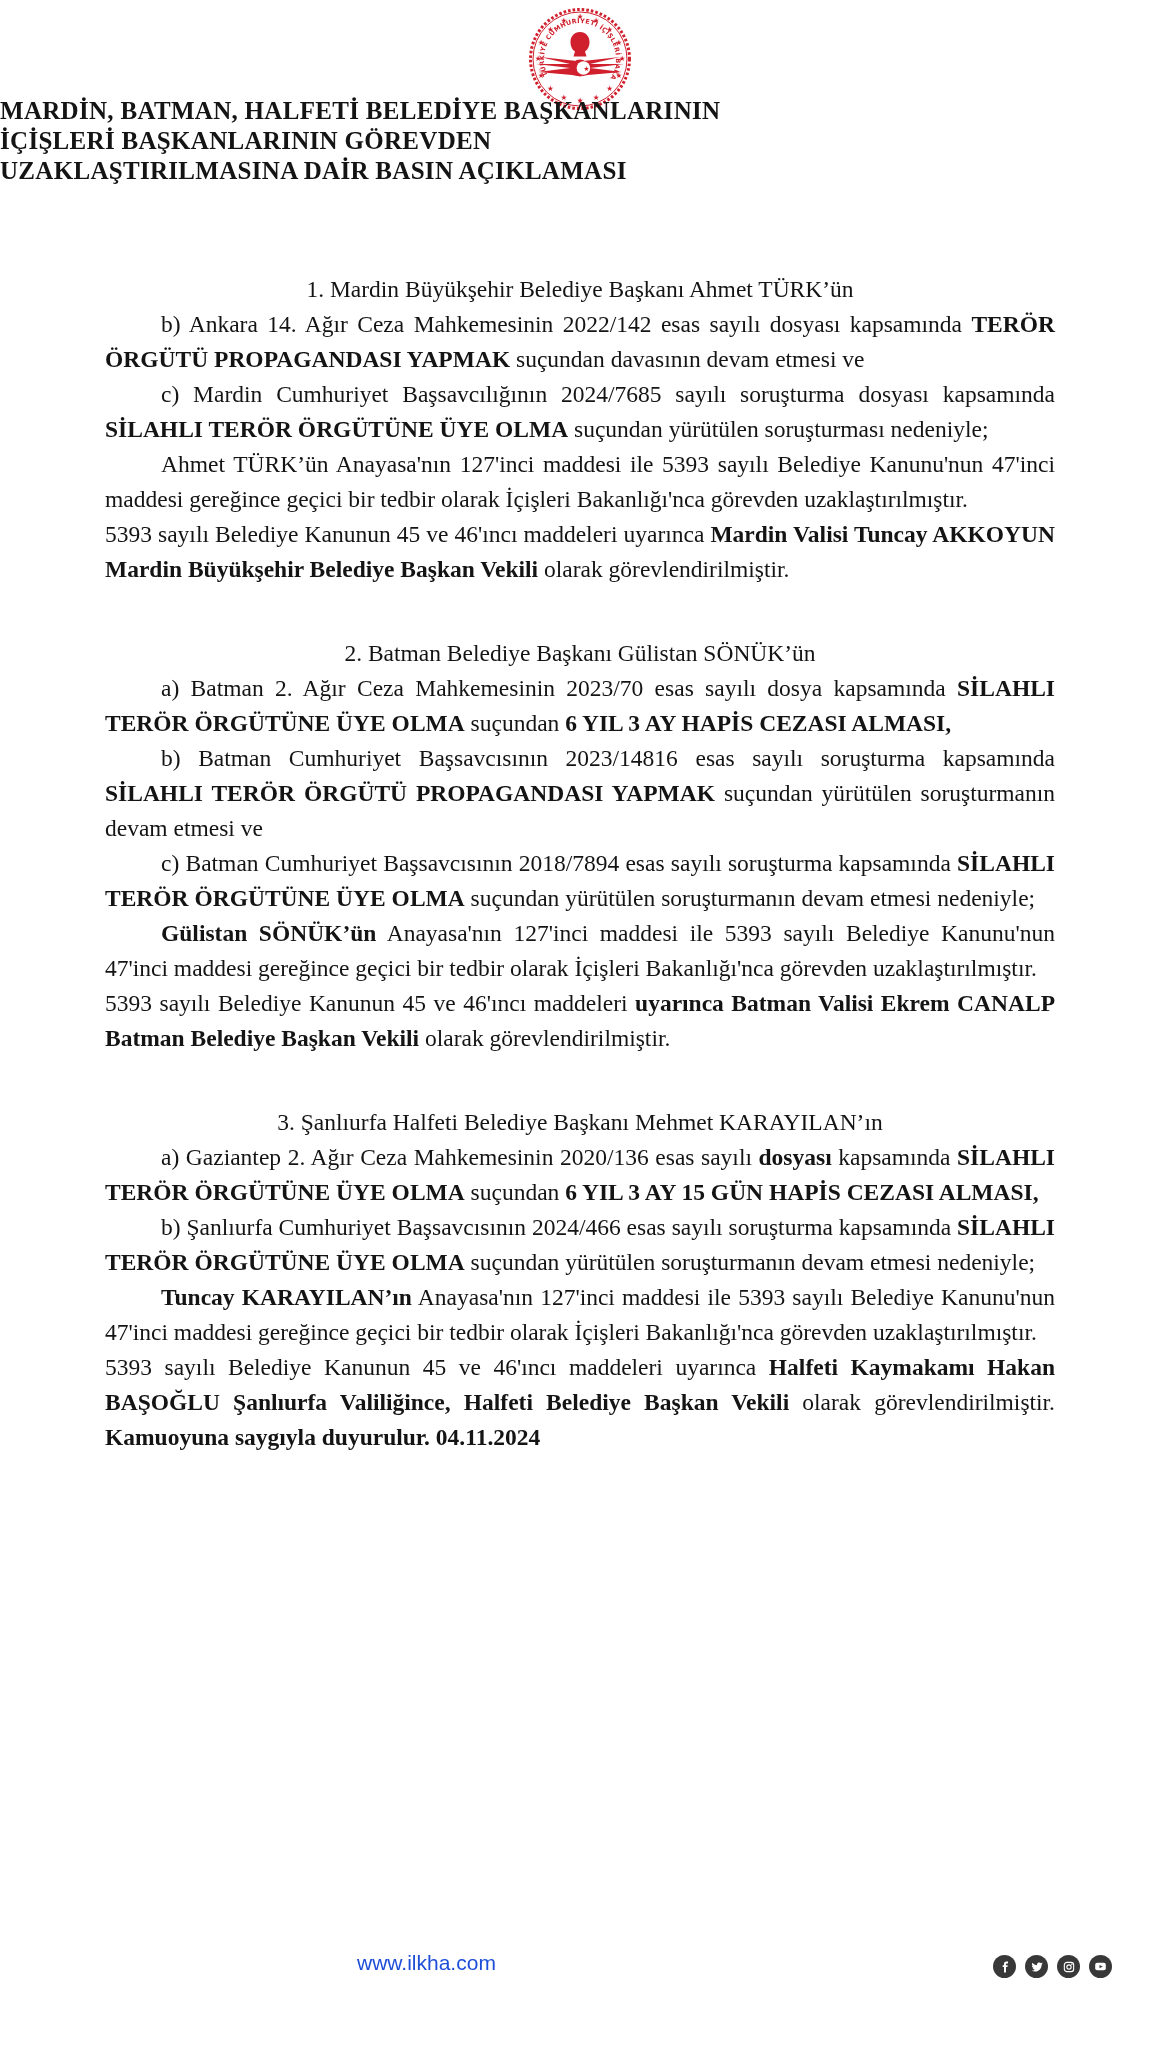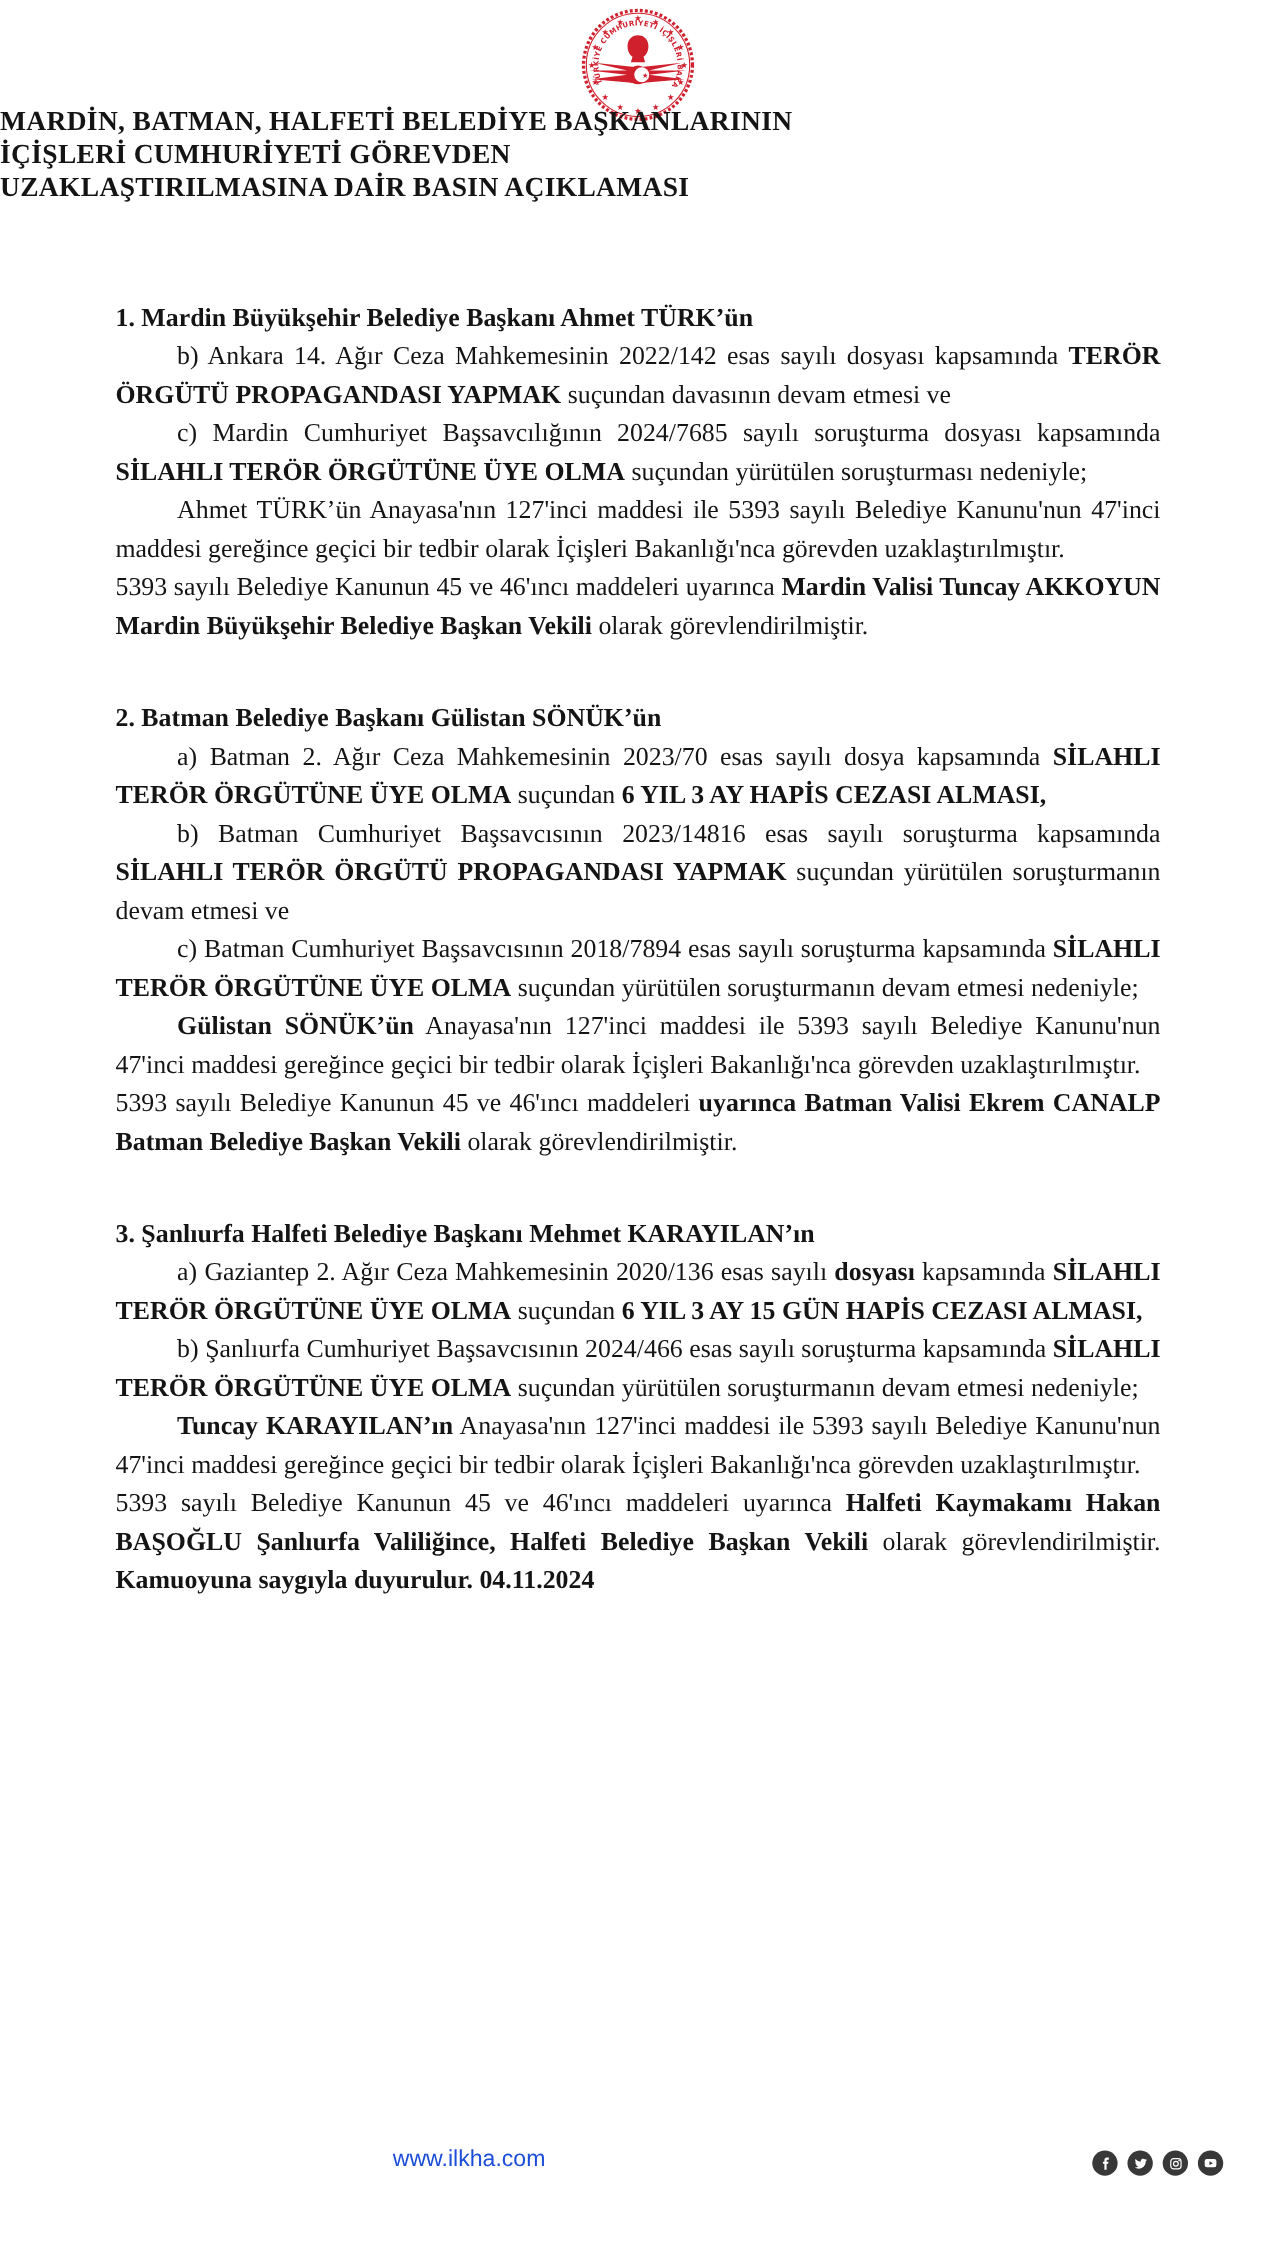"İÇİŞLERİ CUMHURİYETİ GÖREVDEN" div { text: CUMHURİYETİ -> BAŞKANLARININ }
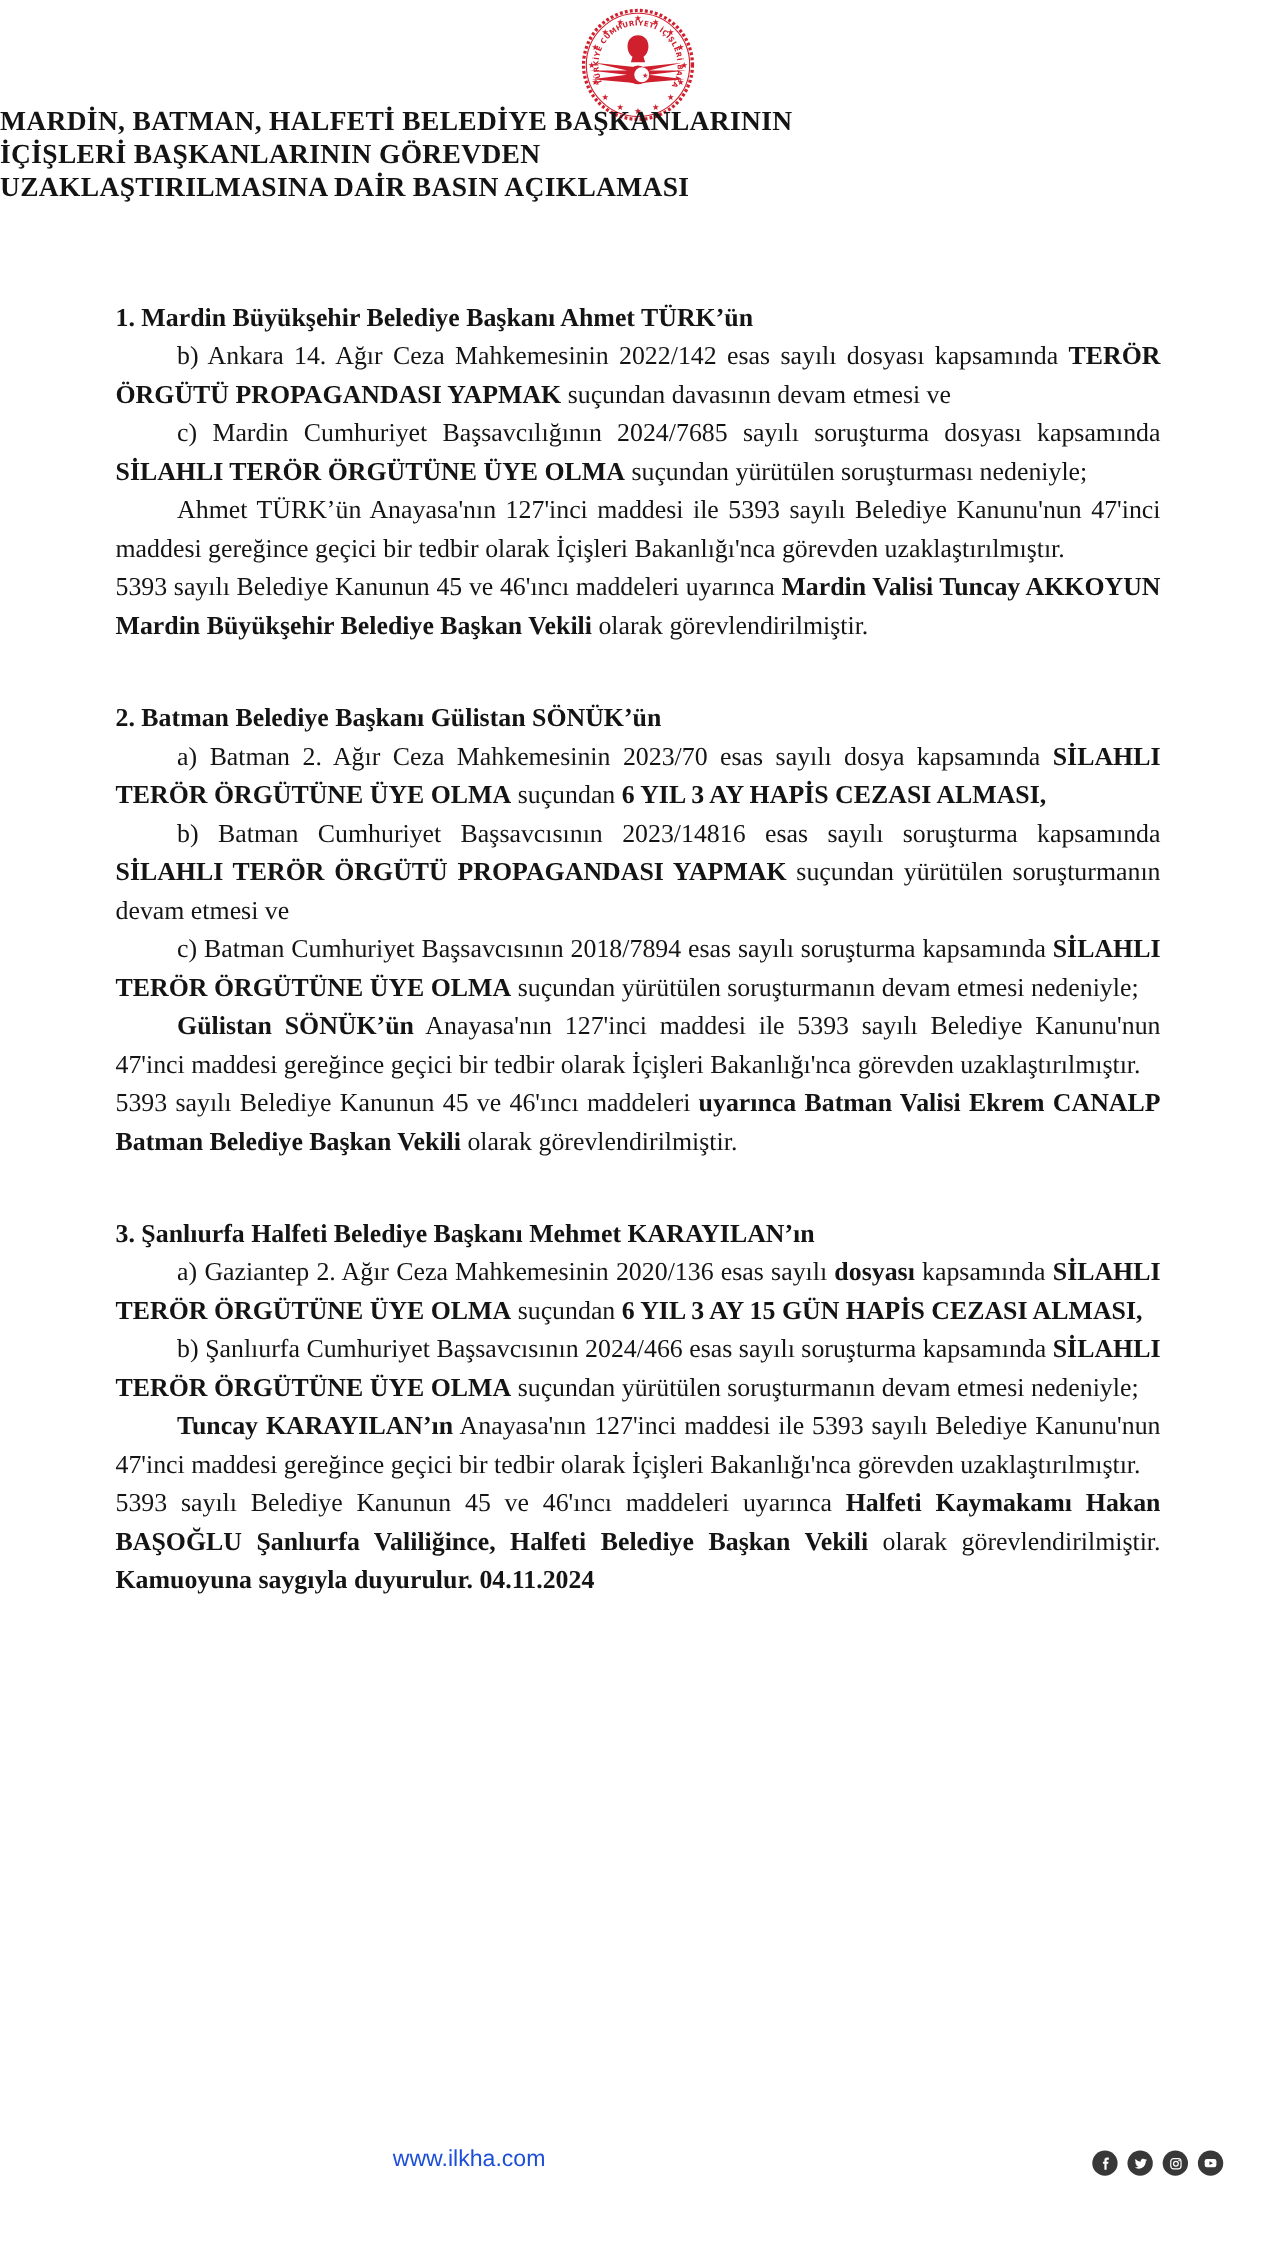"1. Mardin Büyükşehir Belediye Başkanı" .sec-heading { font-weight: bold -> normal; text-align: left -> center }
